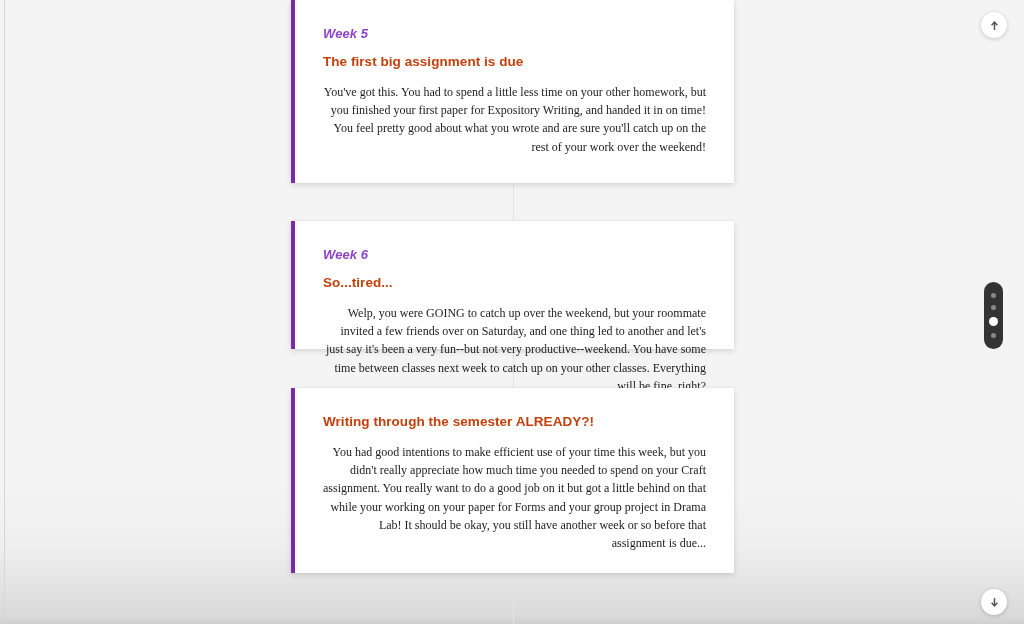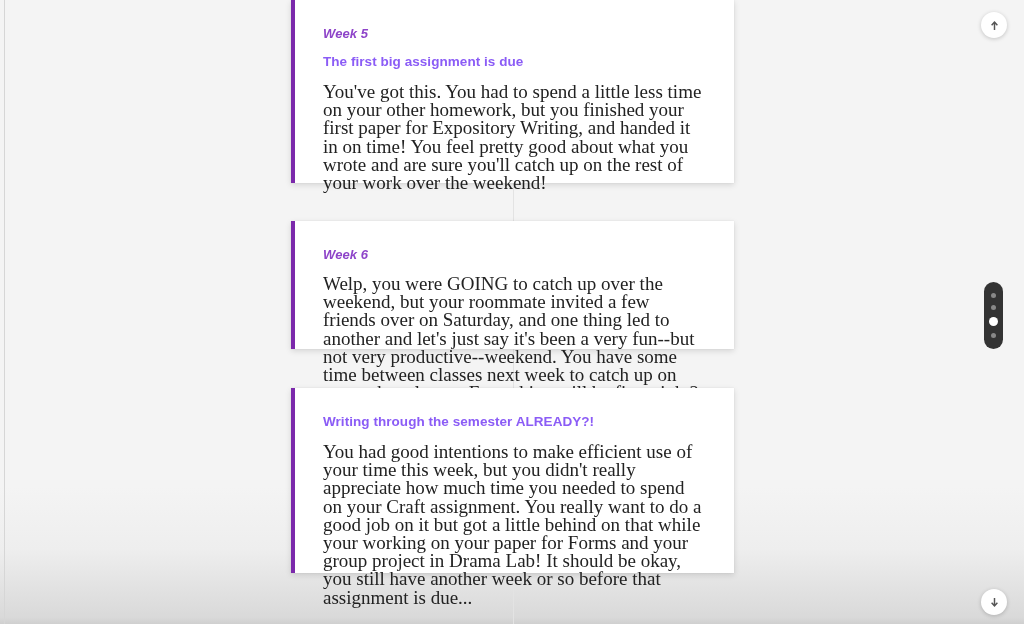"The first big assignment is" .card-title { color: #8b5cf6 -> #c2410c }
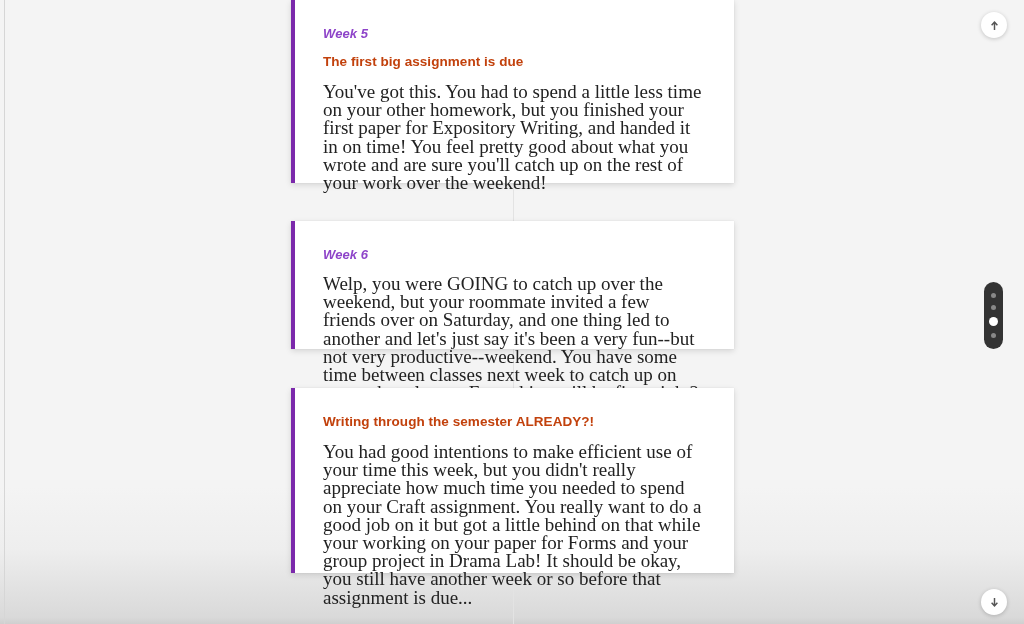"You've got this. You had" .card-body { font-size: 19px -> 12px; text-align: none -> right }
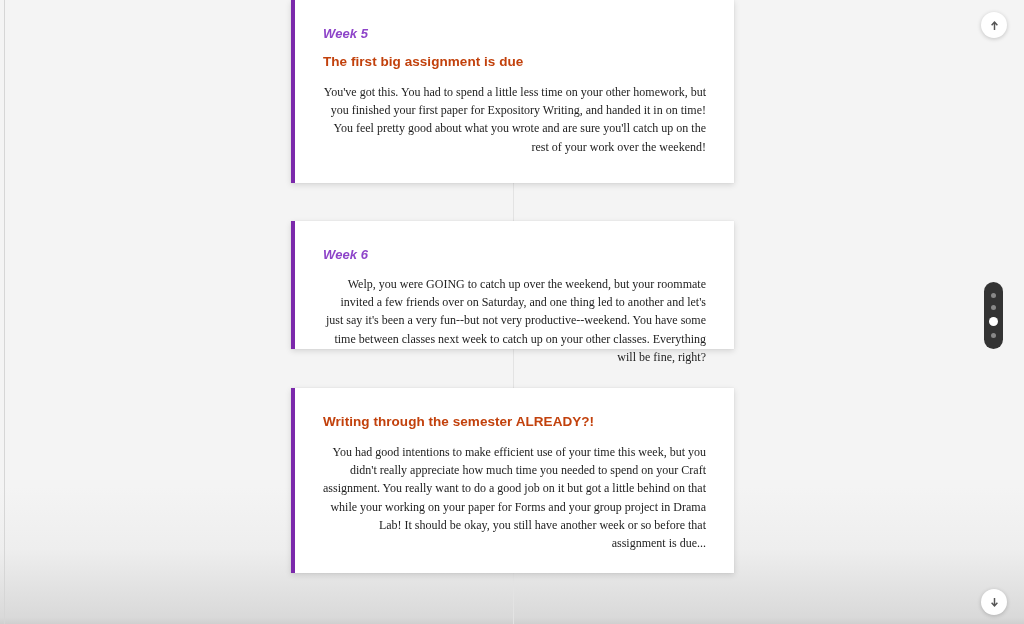"So...tired..." h3.card-title { html: none -> <h3>So...tired...</h3> }
